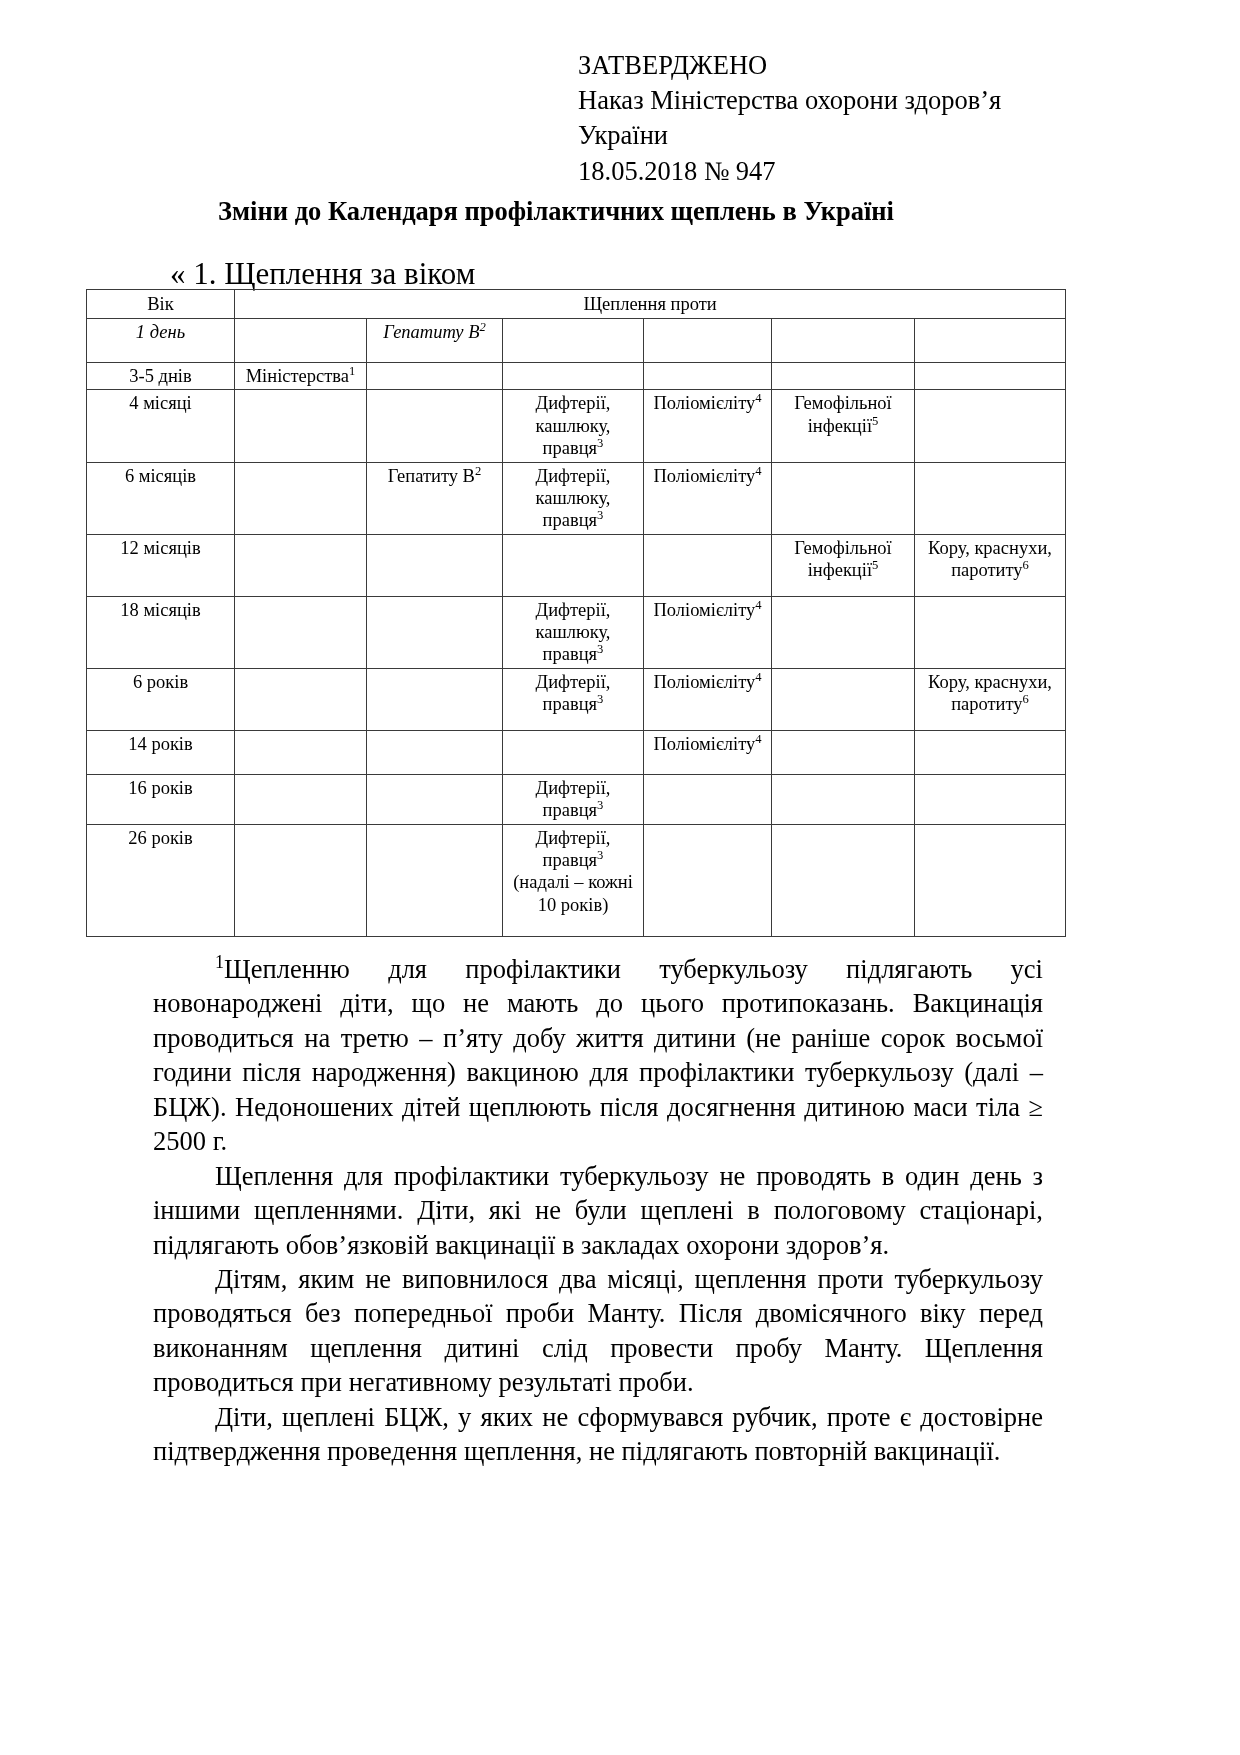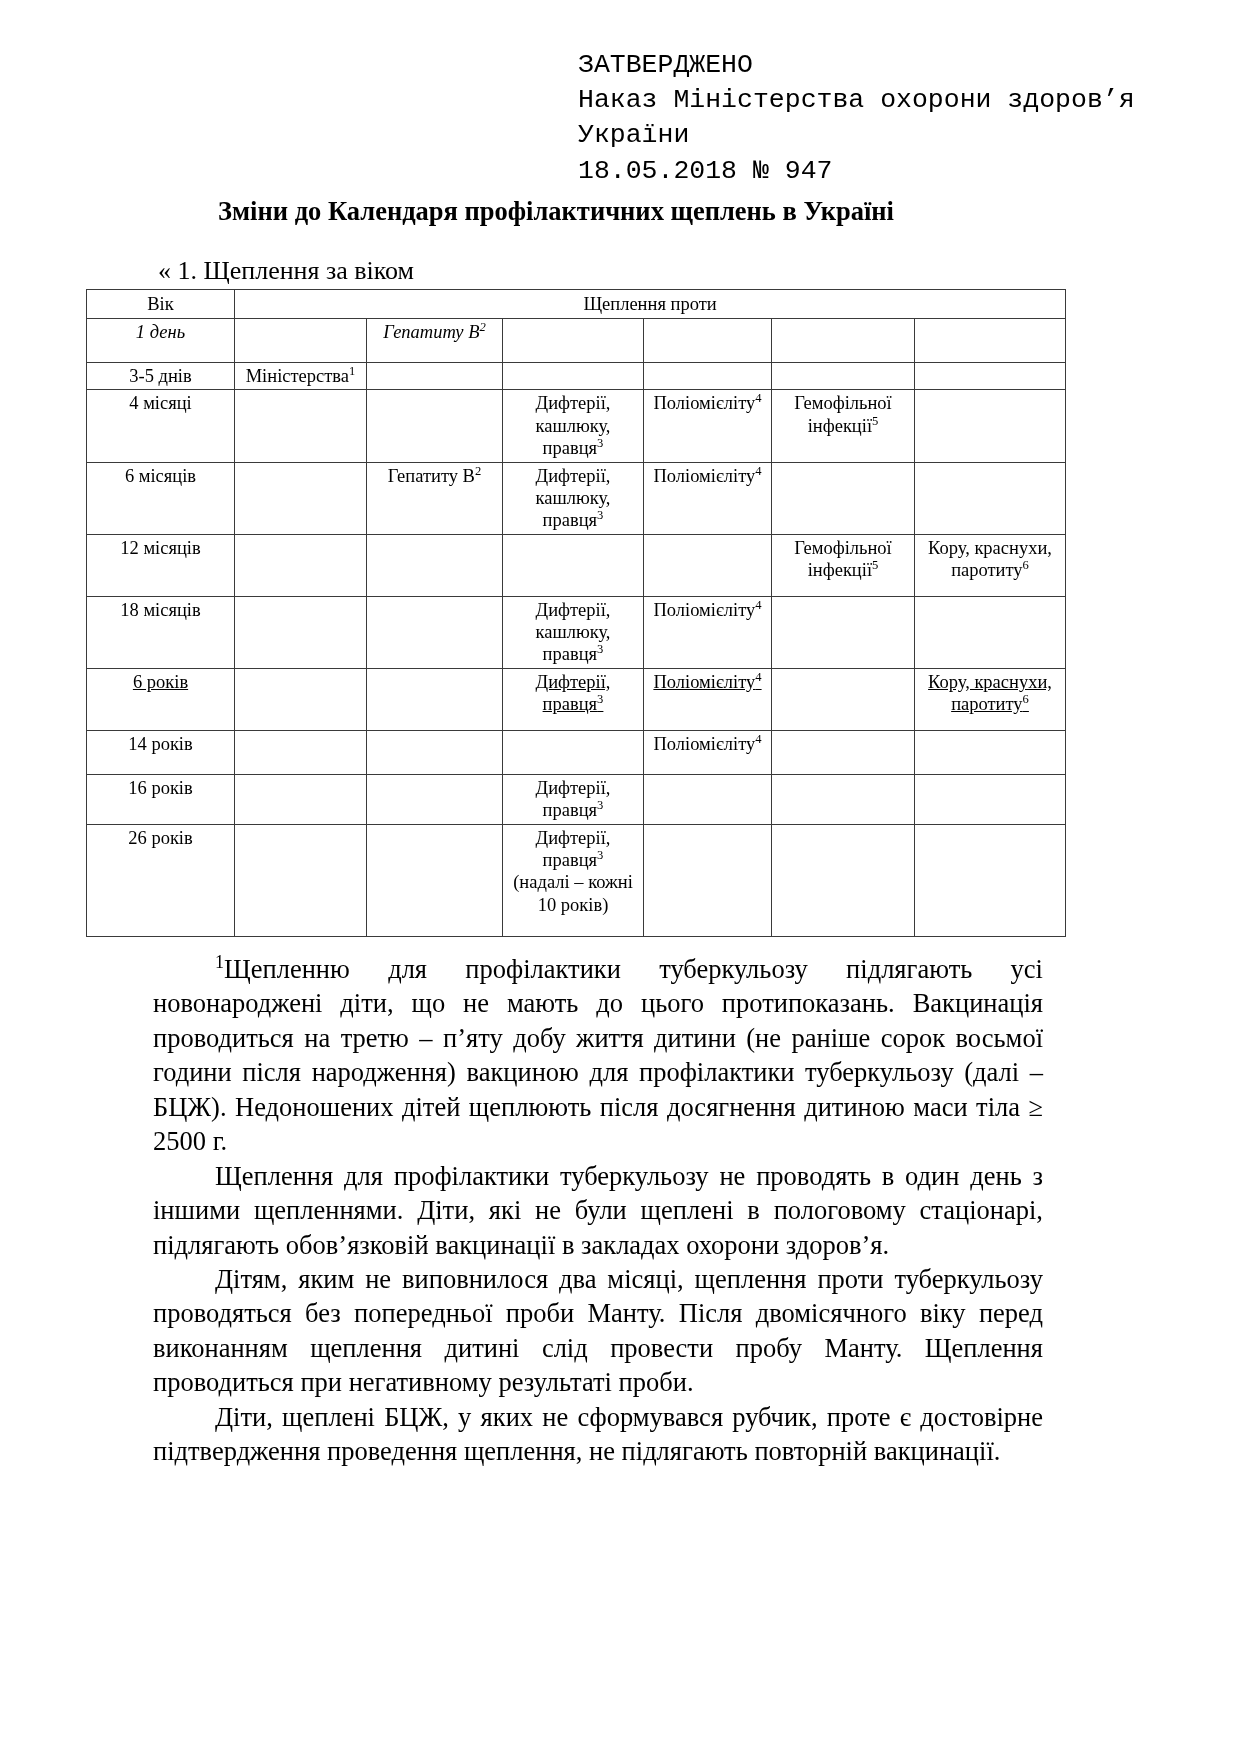"ЗАТВЕРДЖЕНО" .approval-line { font-family: Liberation Mono, monospace -> none }
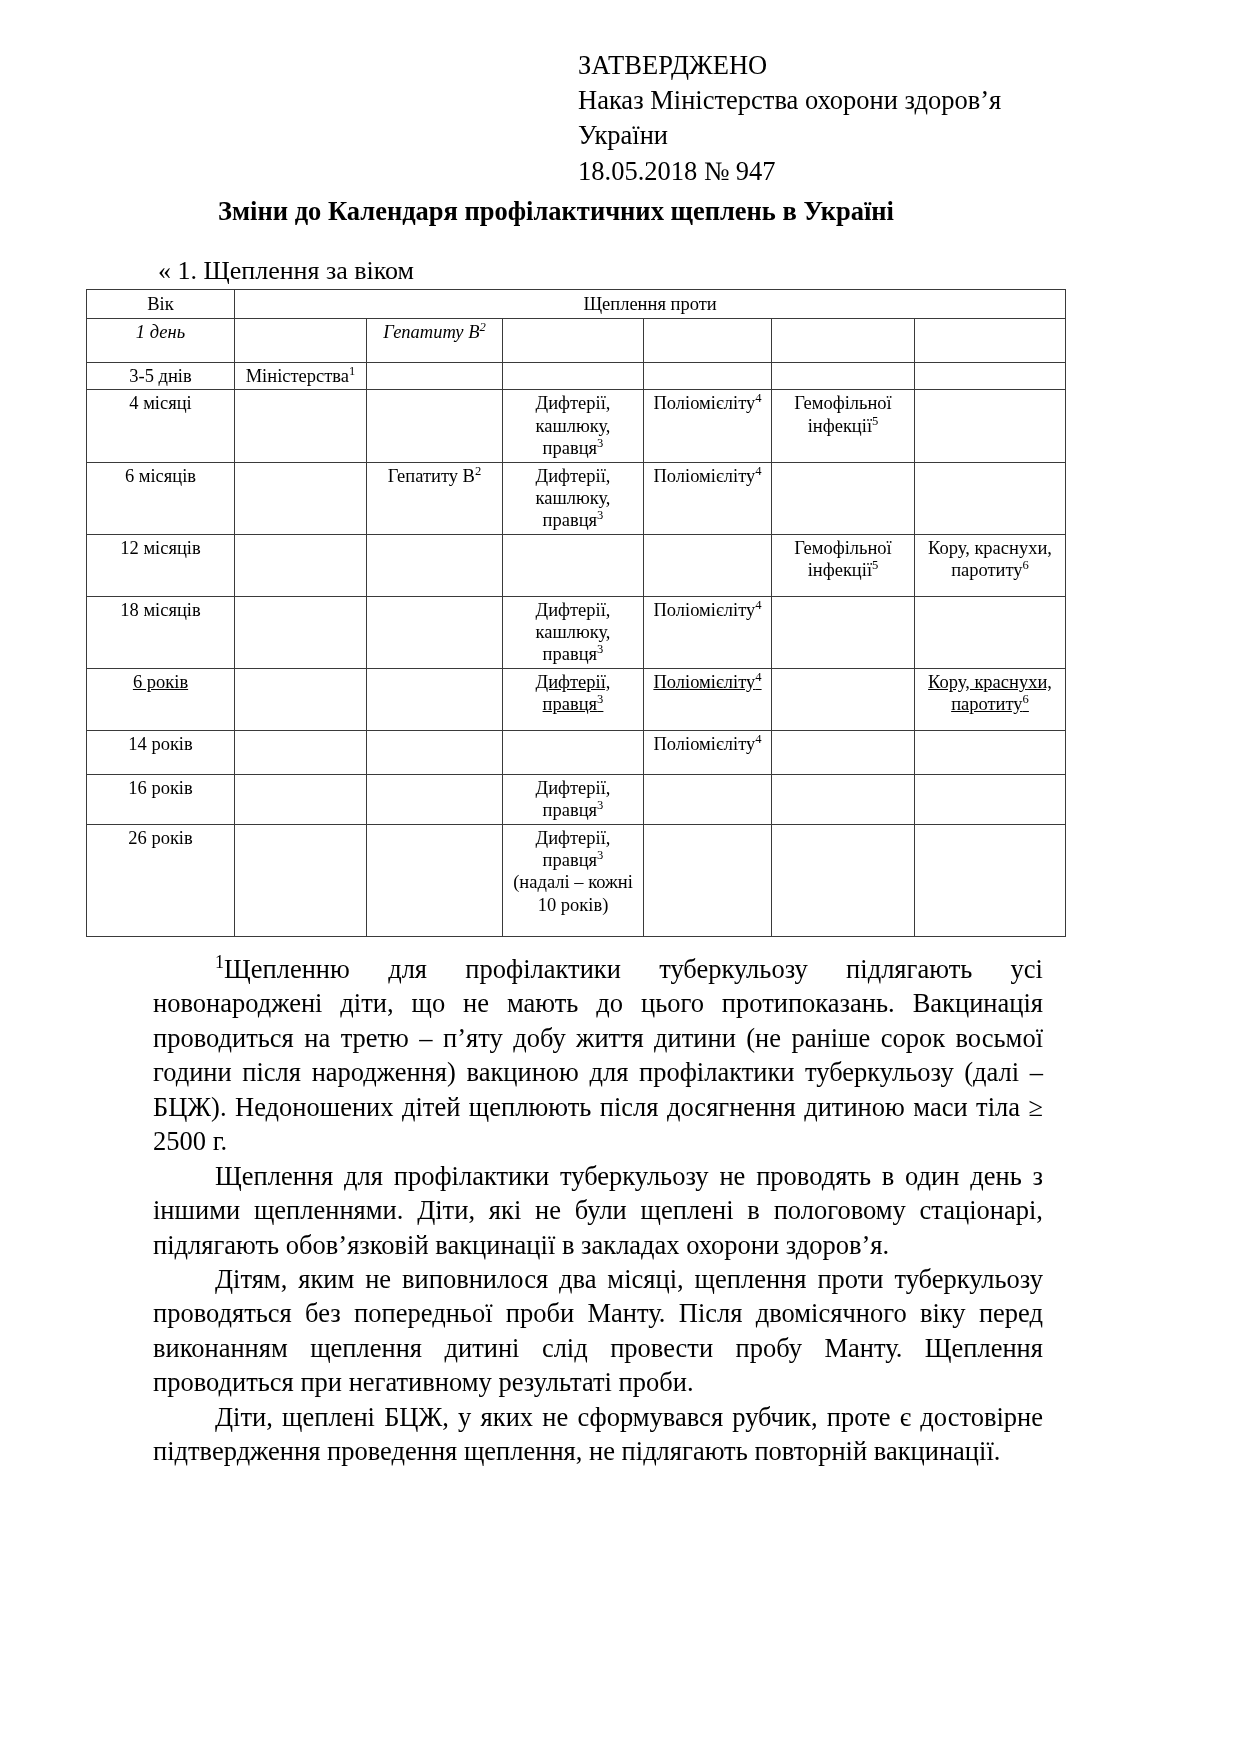"« 1. Щеплення за віком" .section-heading { font-size: 26px -> 31px; left: 158px -> 170px }
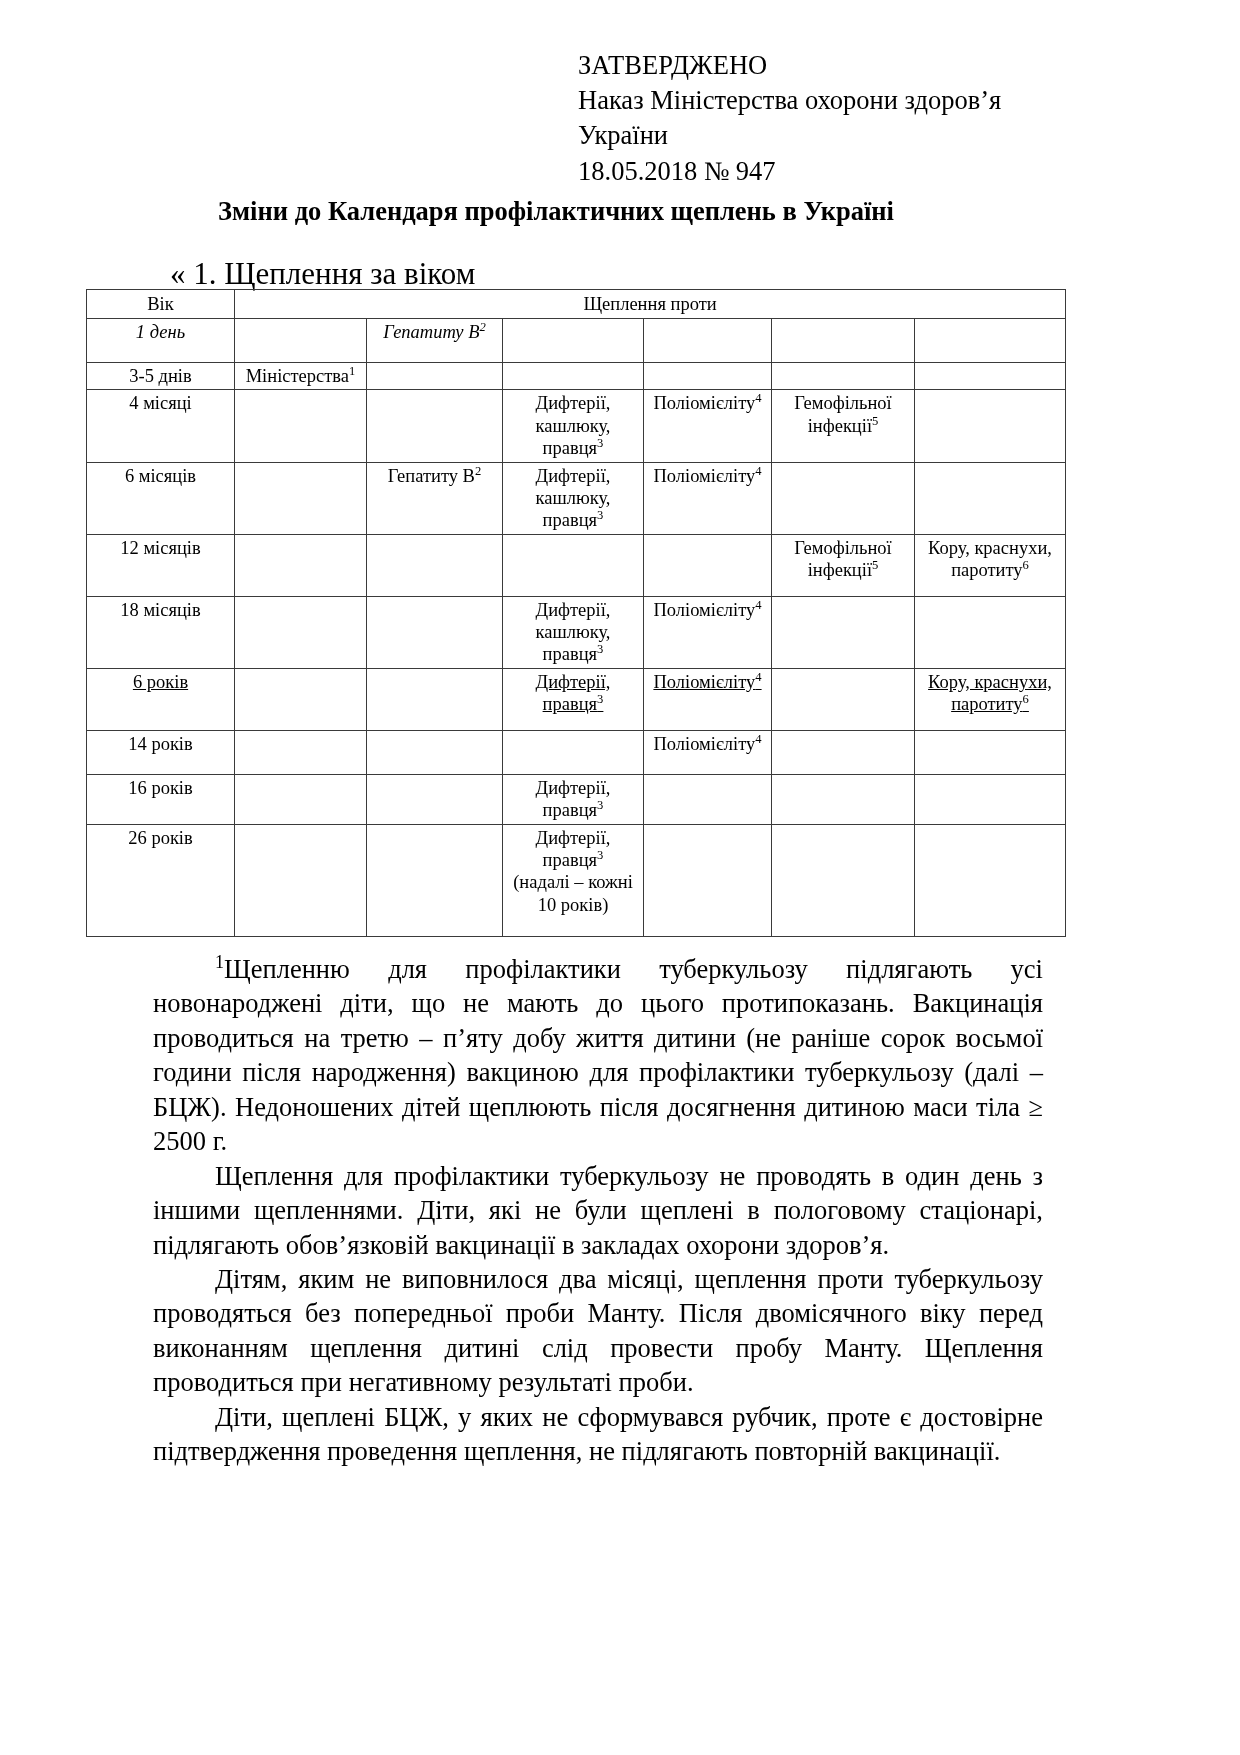"6 років" tr.r-6r { text-decoration: underline -> none }
